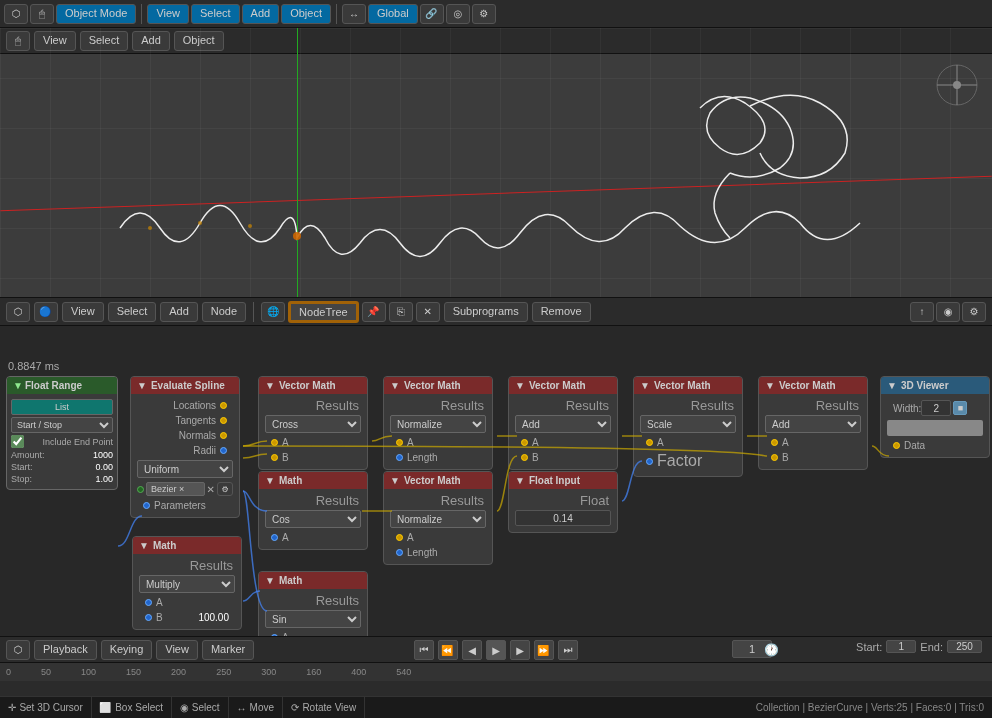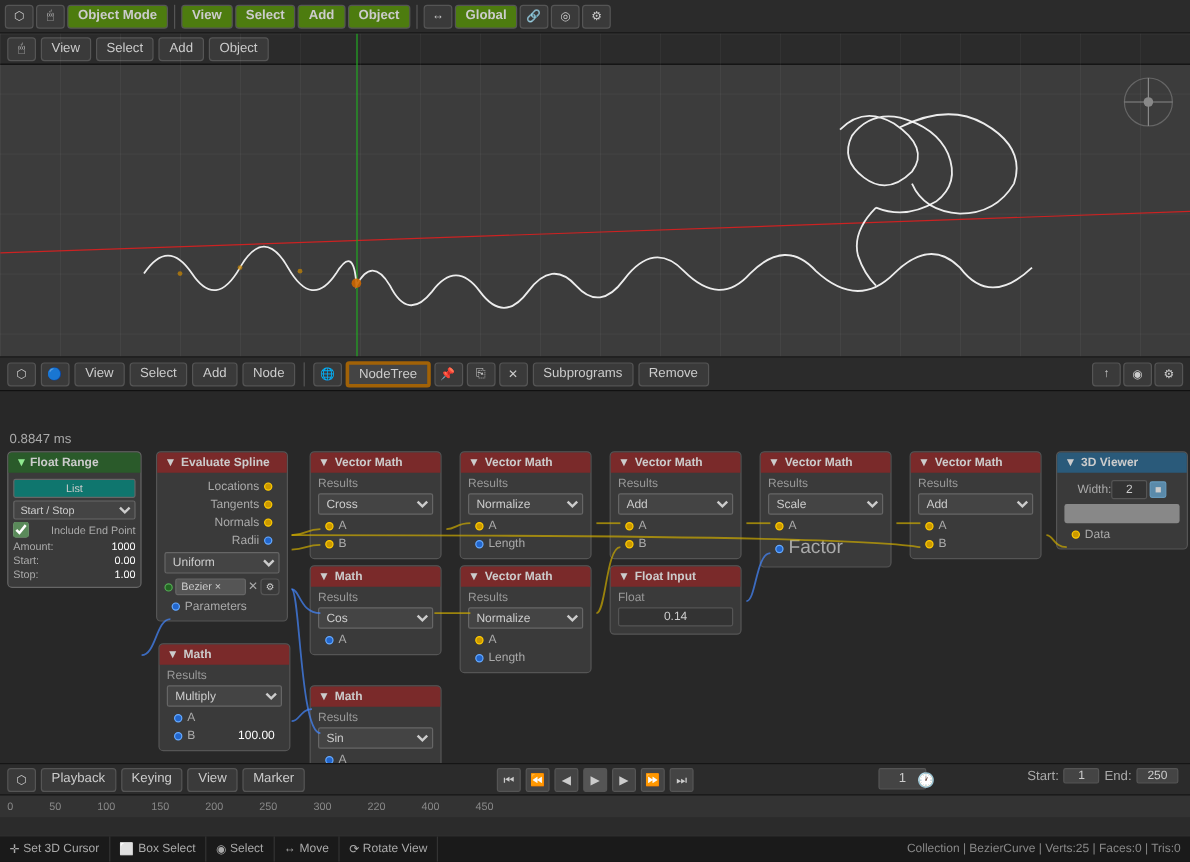"Object Mode" .tb-btn { background: #4d7c0f -> #0369a1; font-weight: bold -> none }
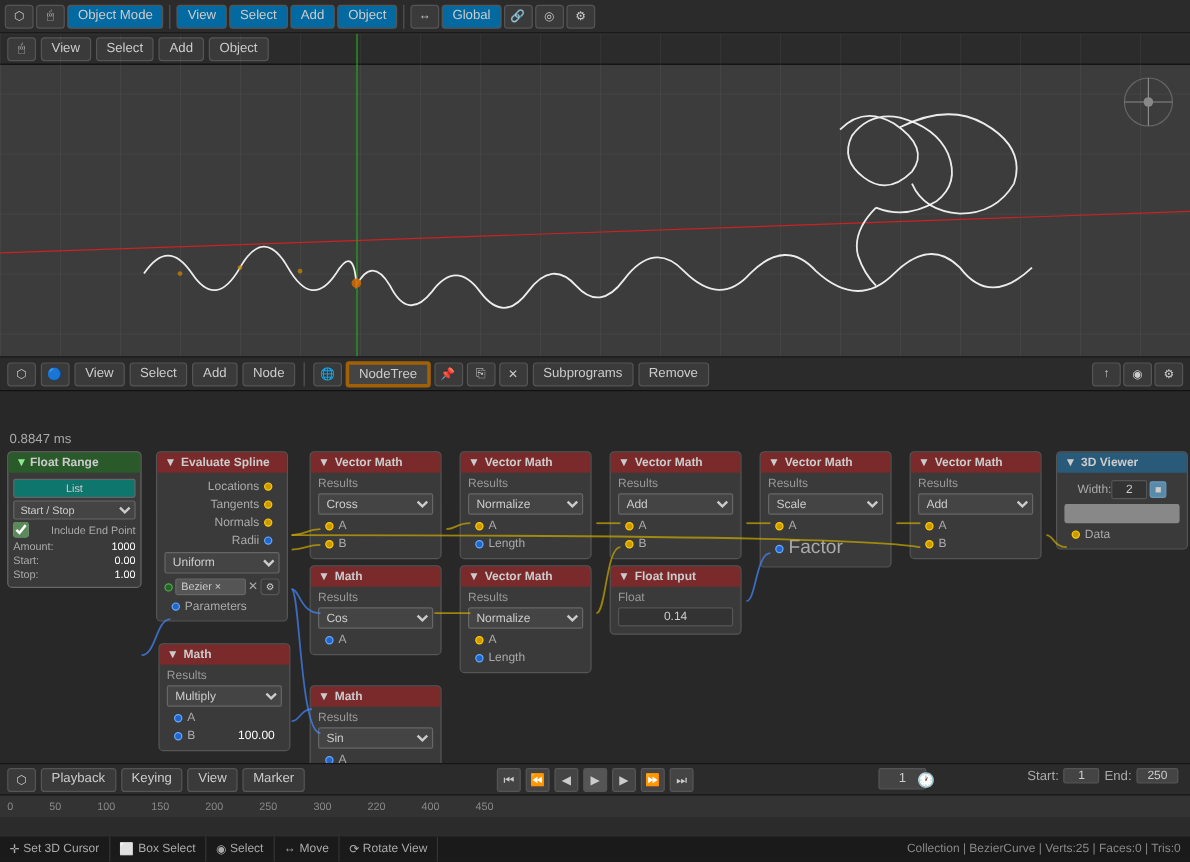"Results" .result-label { font-size: 10px -> 13px; text-align: left -> right }
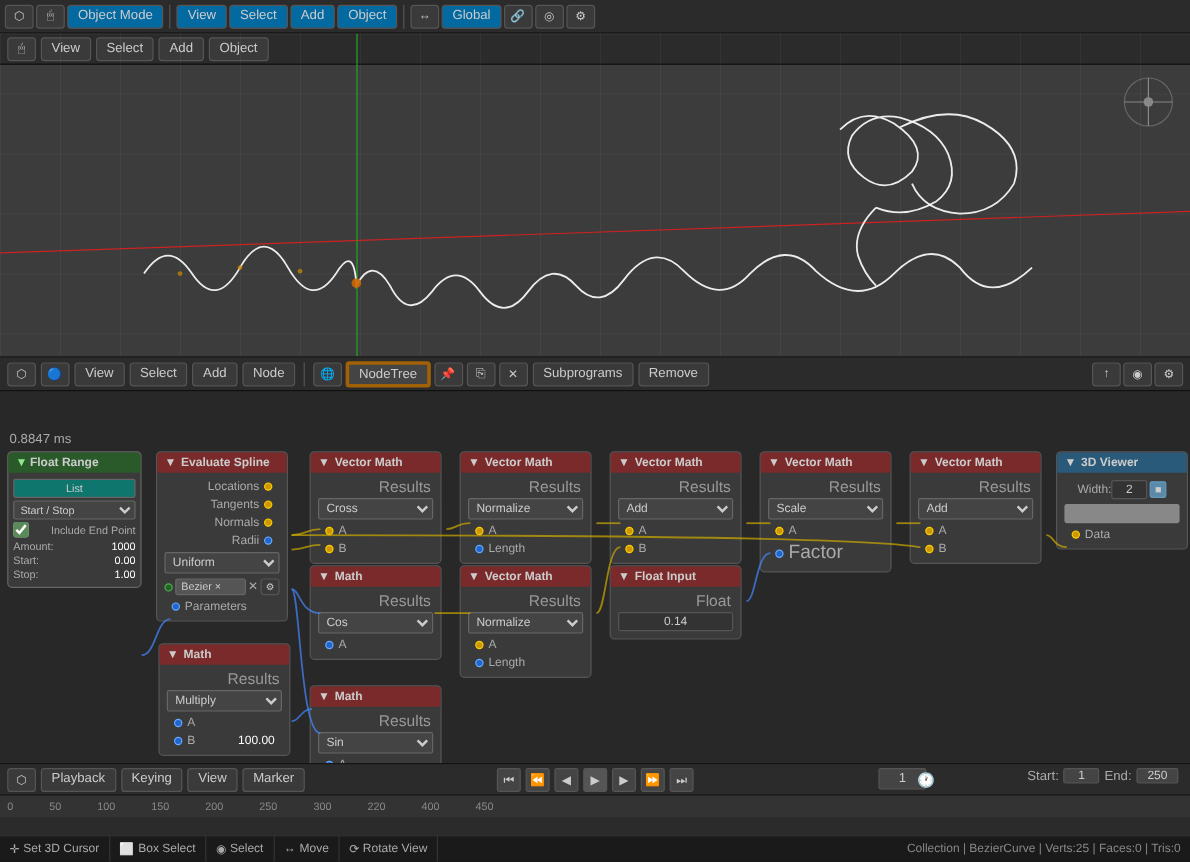"Width:" div.node-port-row { justify-content: center -> flex-start }
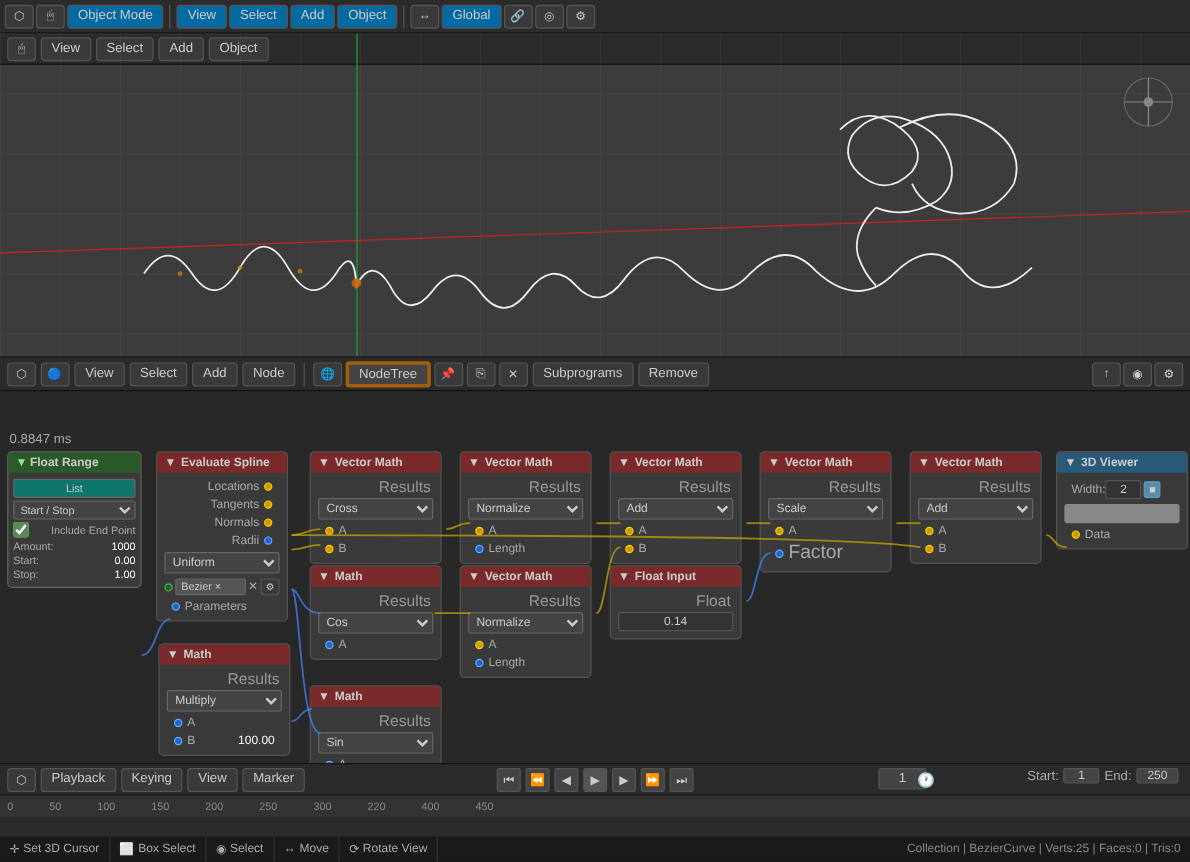"220" span { text: 220 -> 160 }
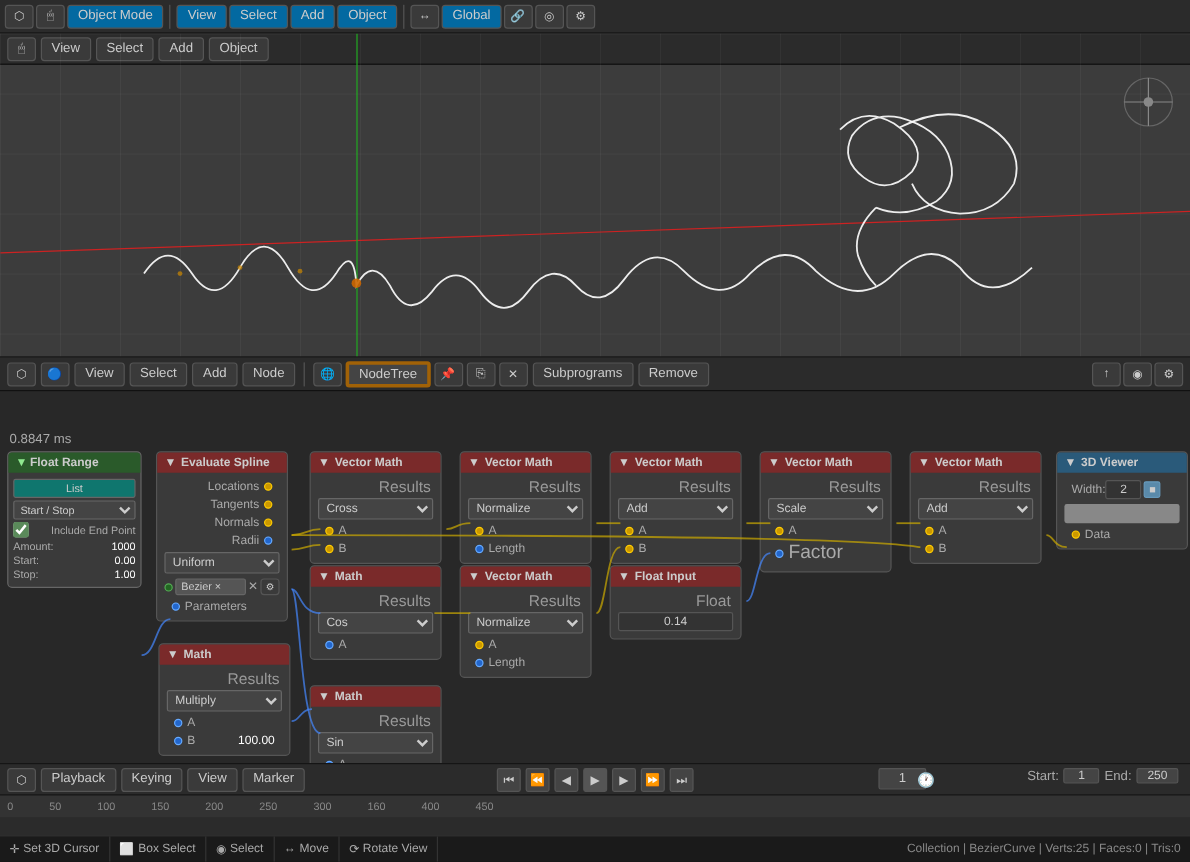"450" span { text: 450 -> 540 }
